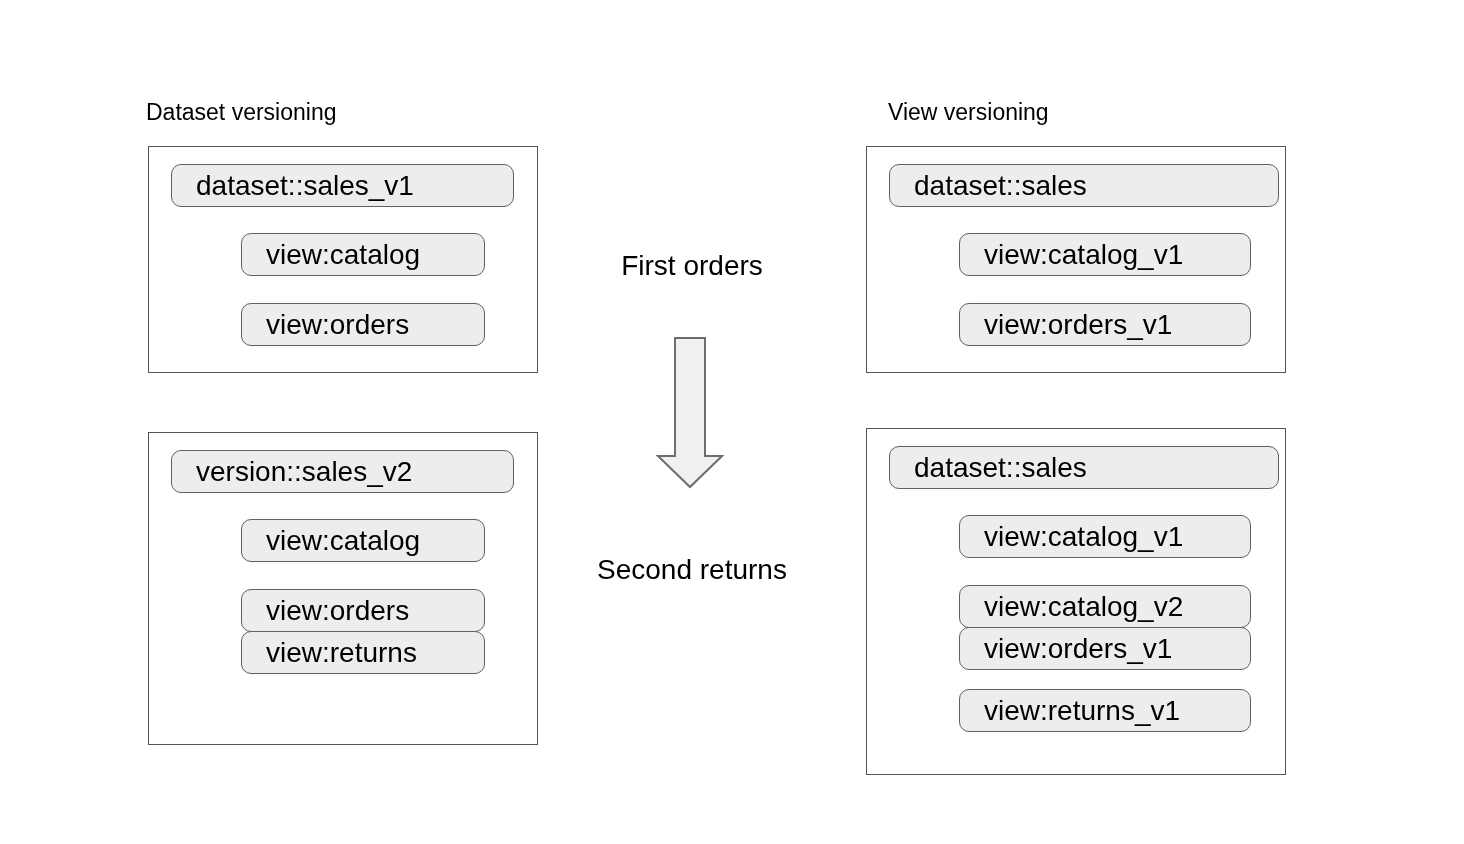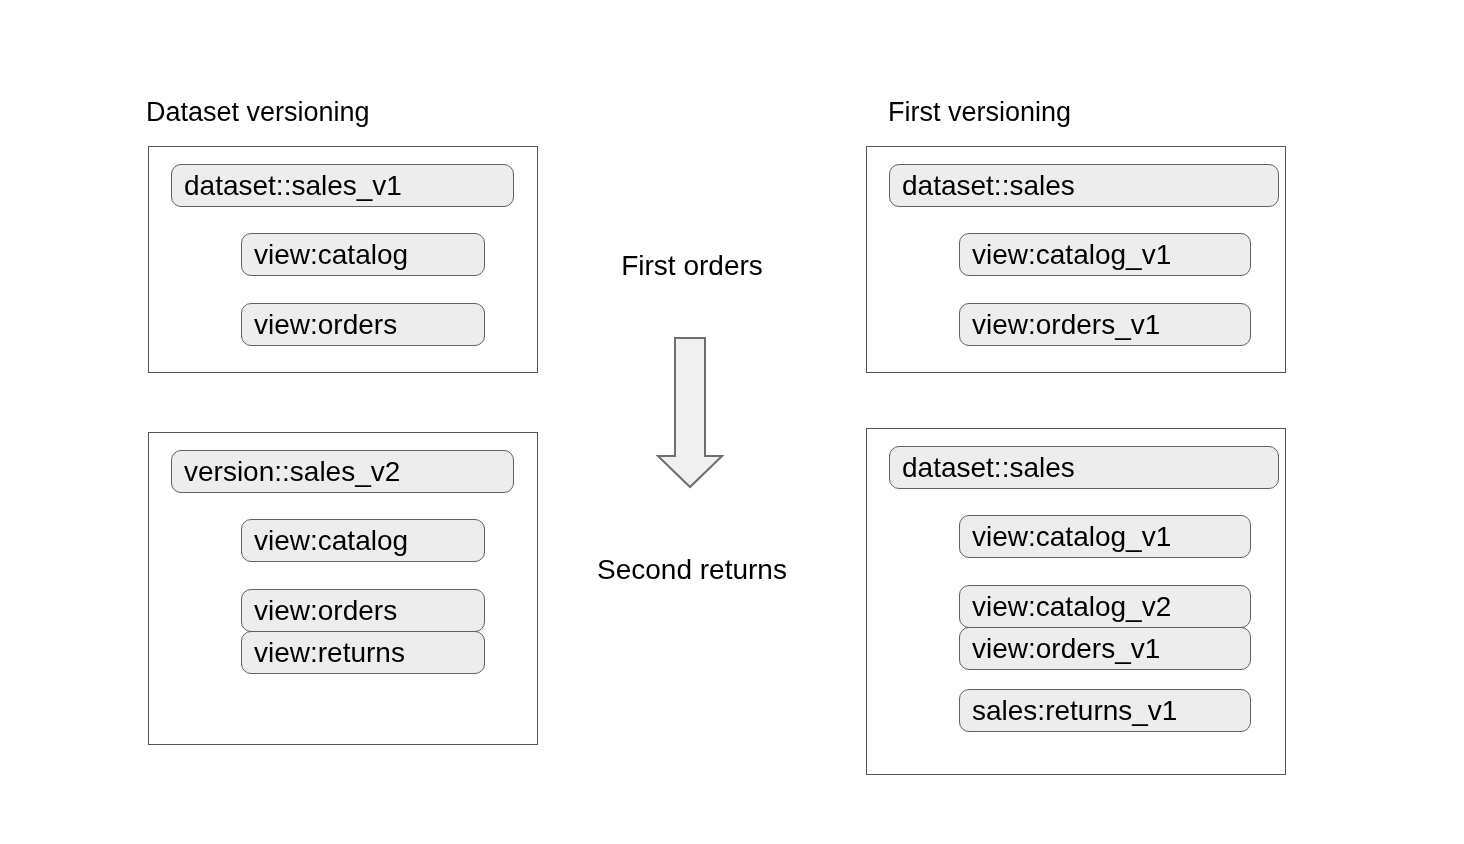"Dataset versioning" .col-title { font-size: 27px -> 23px }
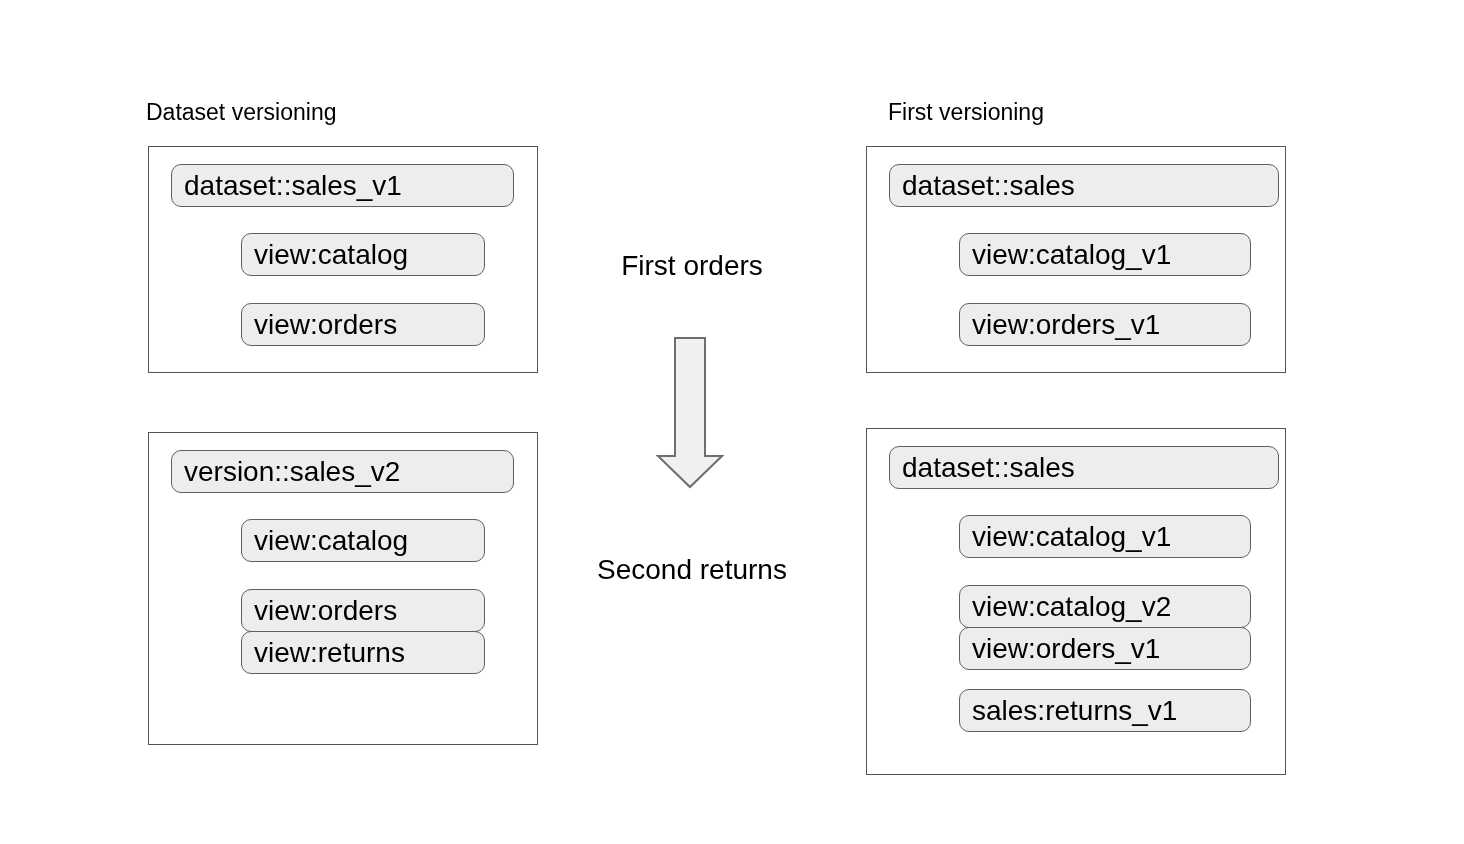"First versioning" div.col-title { text: First -> View }
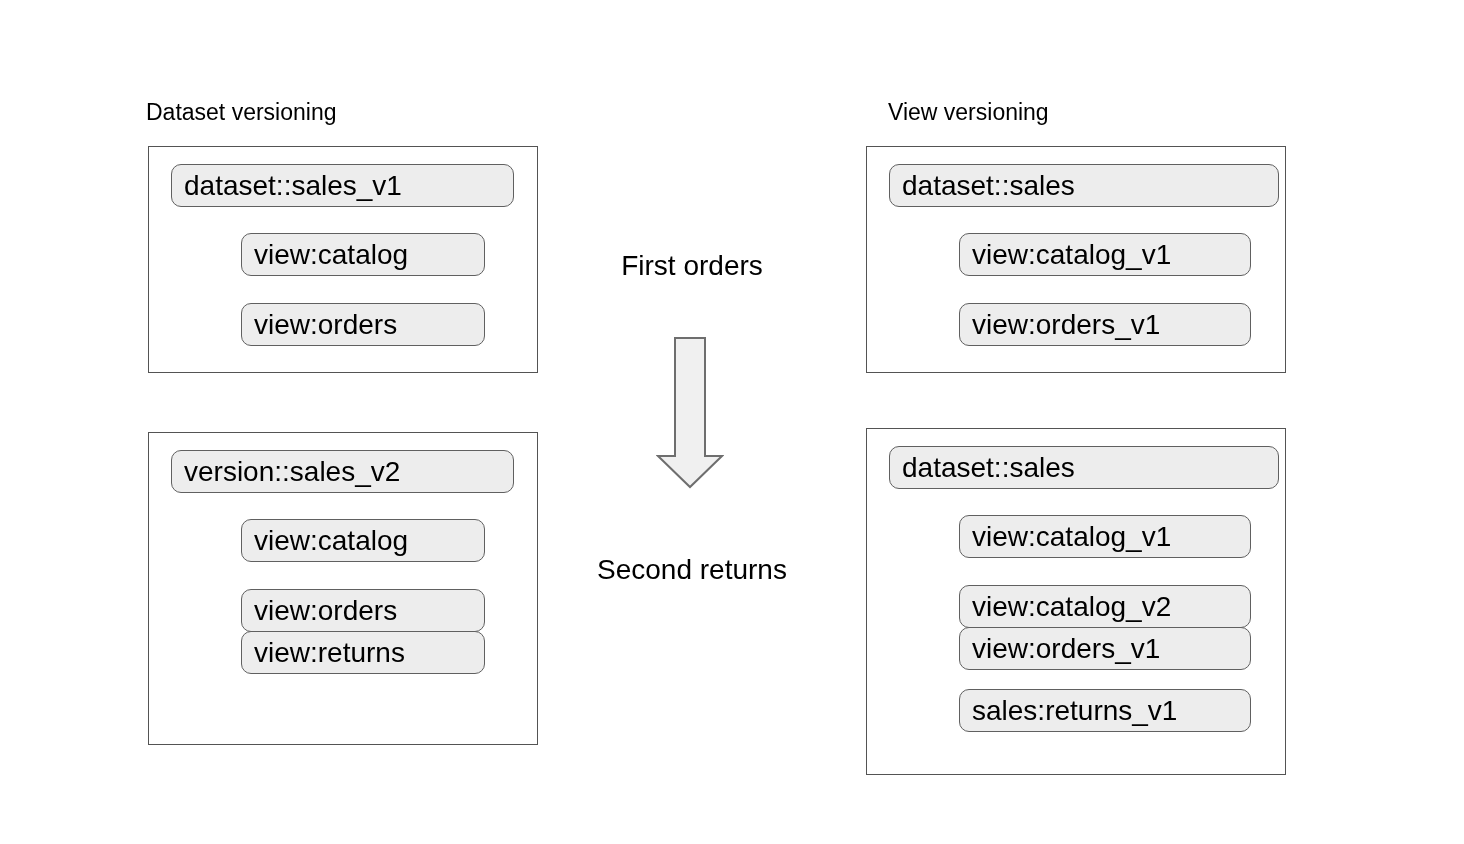"dataset::sales_v1" .pill { padding-left: 12px -> 24px }
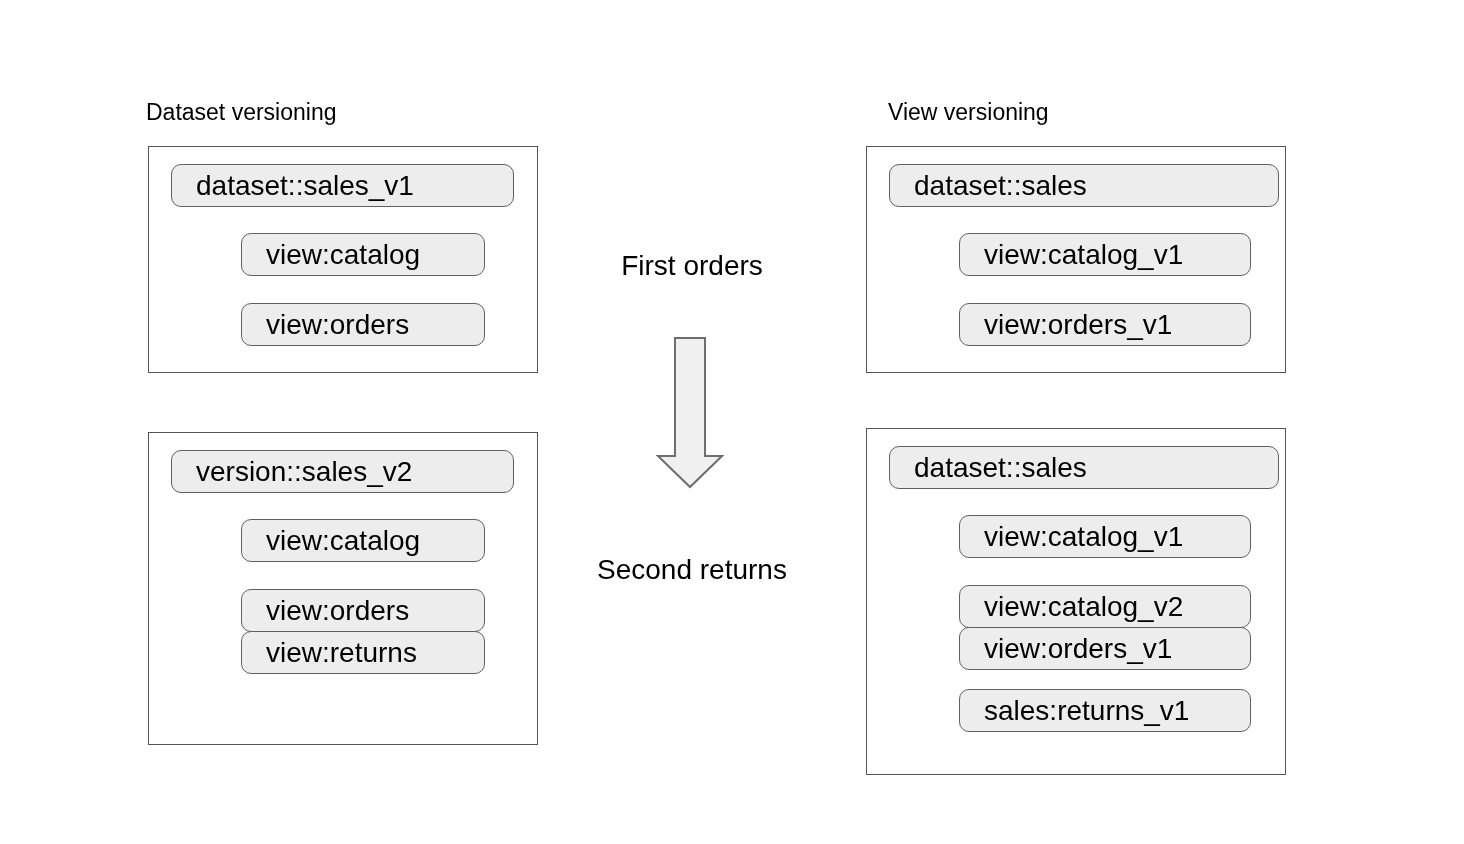"sales:returns_v1" div.pill { text: sales:returns -> view:returns }
